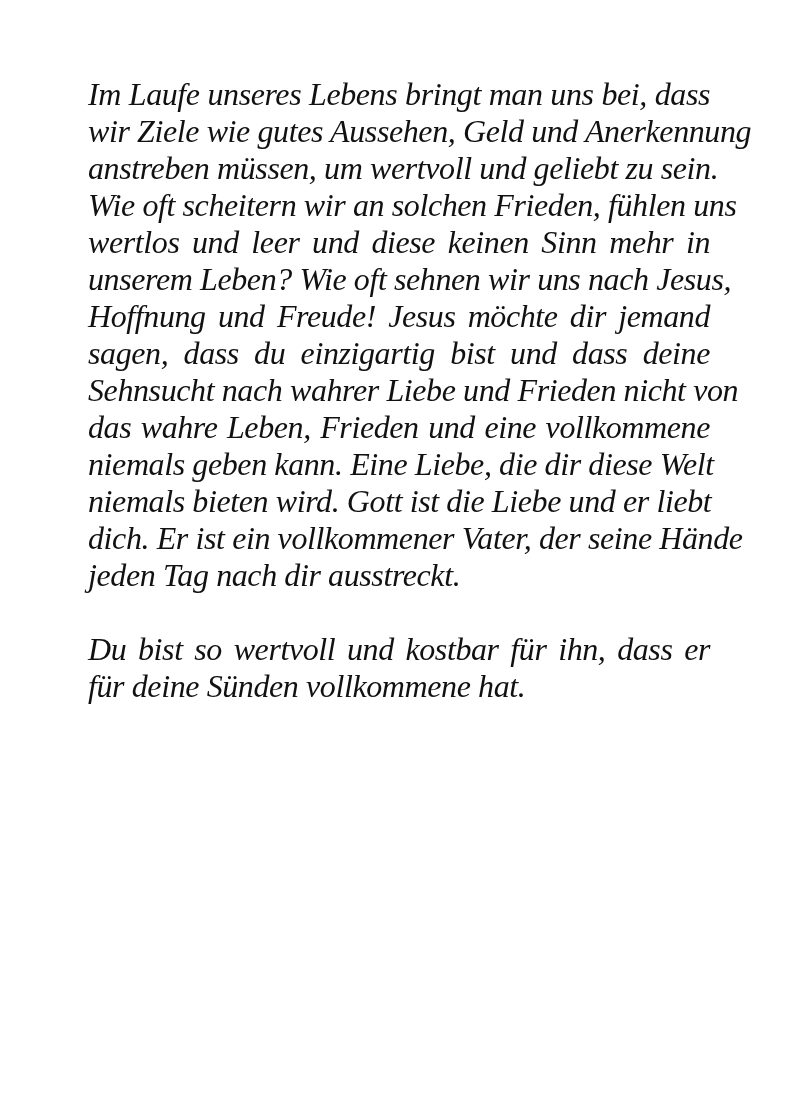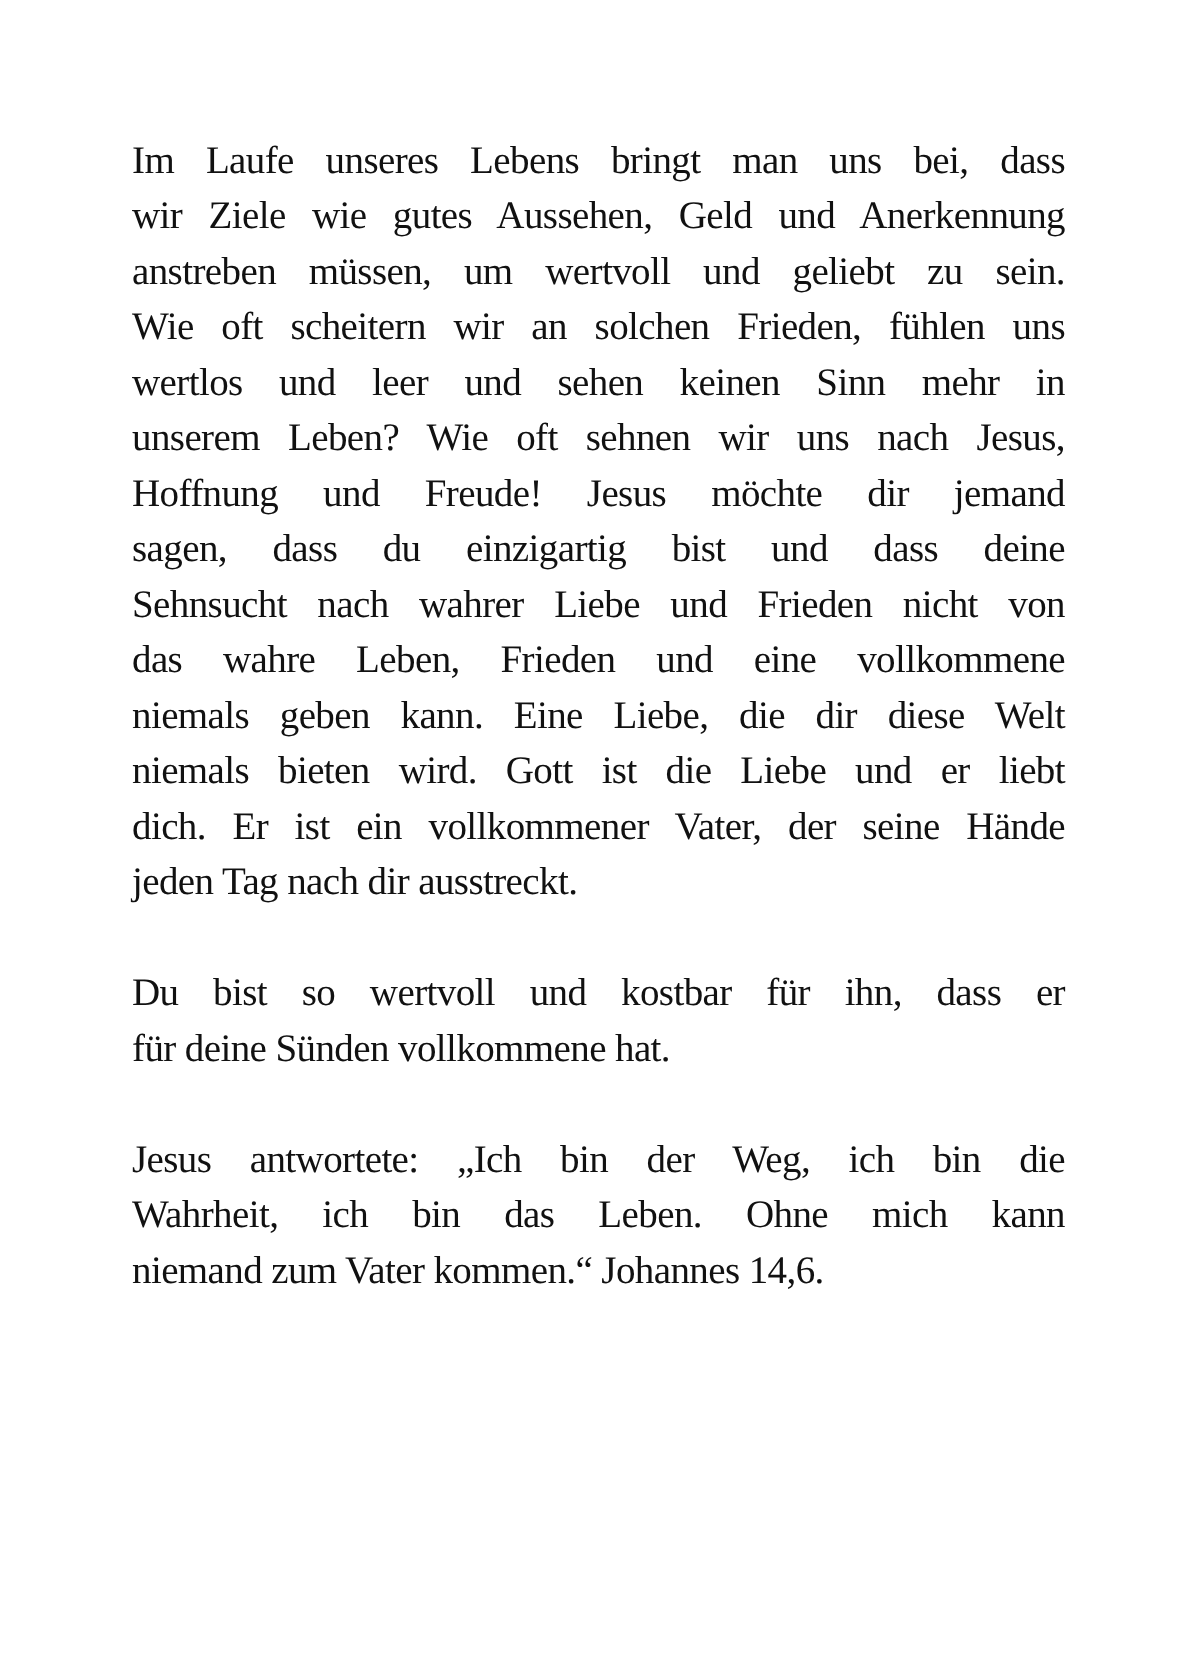"Im Laufe unseres Lebens bringt" .page { font-size: 26px -> 32px; font-style: none -> italic; top: 88px -> 76px }
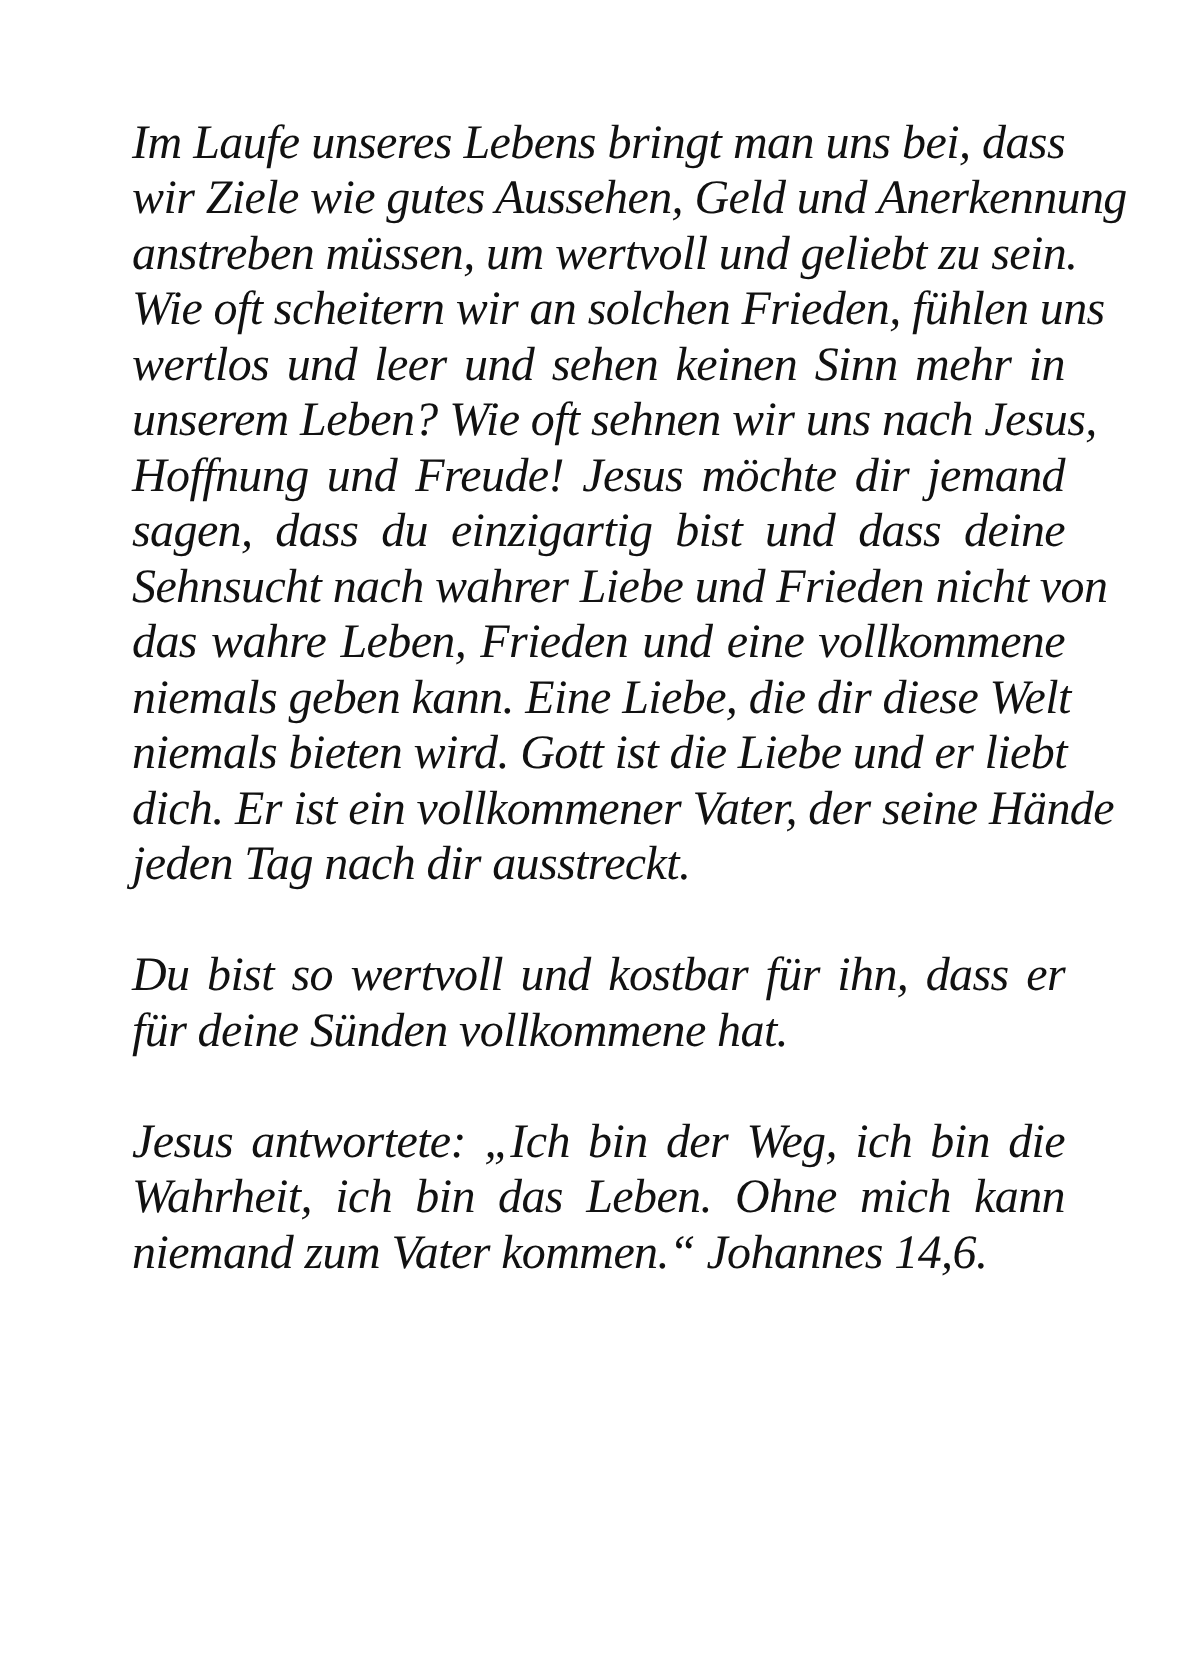"wertlos und leer und sehen" span.line { text: sehen -> diese }
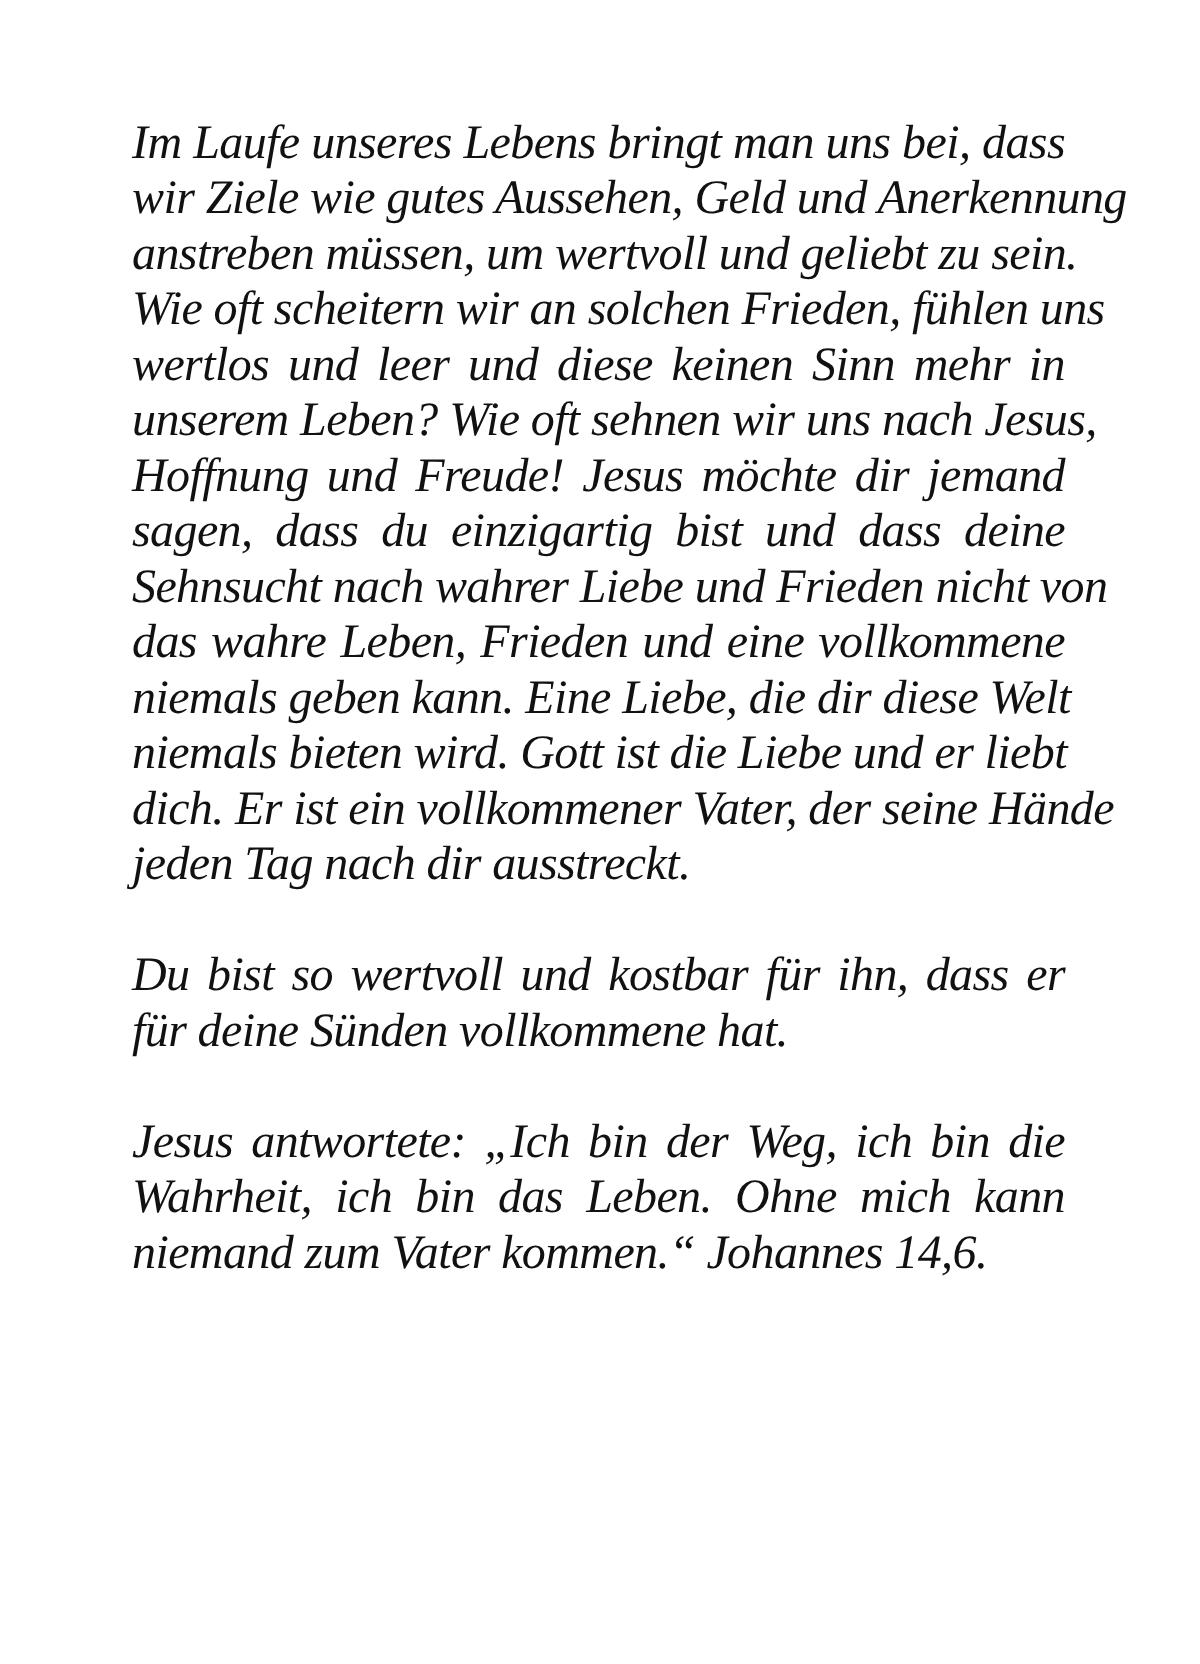"Jesus antwortete: „Ich bin der" p.para { html: <p> <span>Jesus antwortete: „Ich bin der Weg, ich bin die</span> <span>Wahrheit, ich bin das Leben. Ohne mich kann</span> <span>niemand zum Vater kommen.“ Johannes 14,6.</span> </p> -> none }
